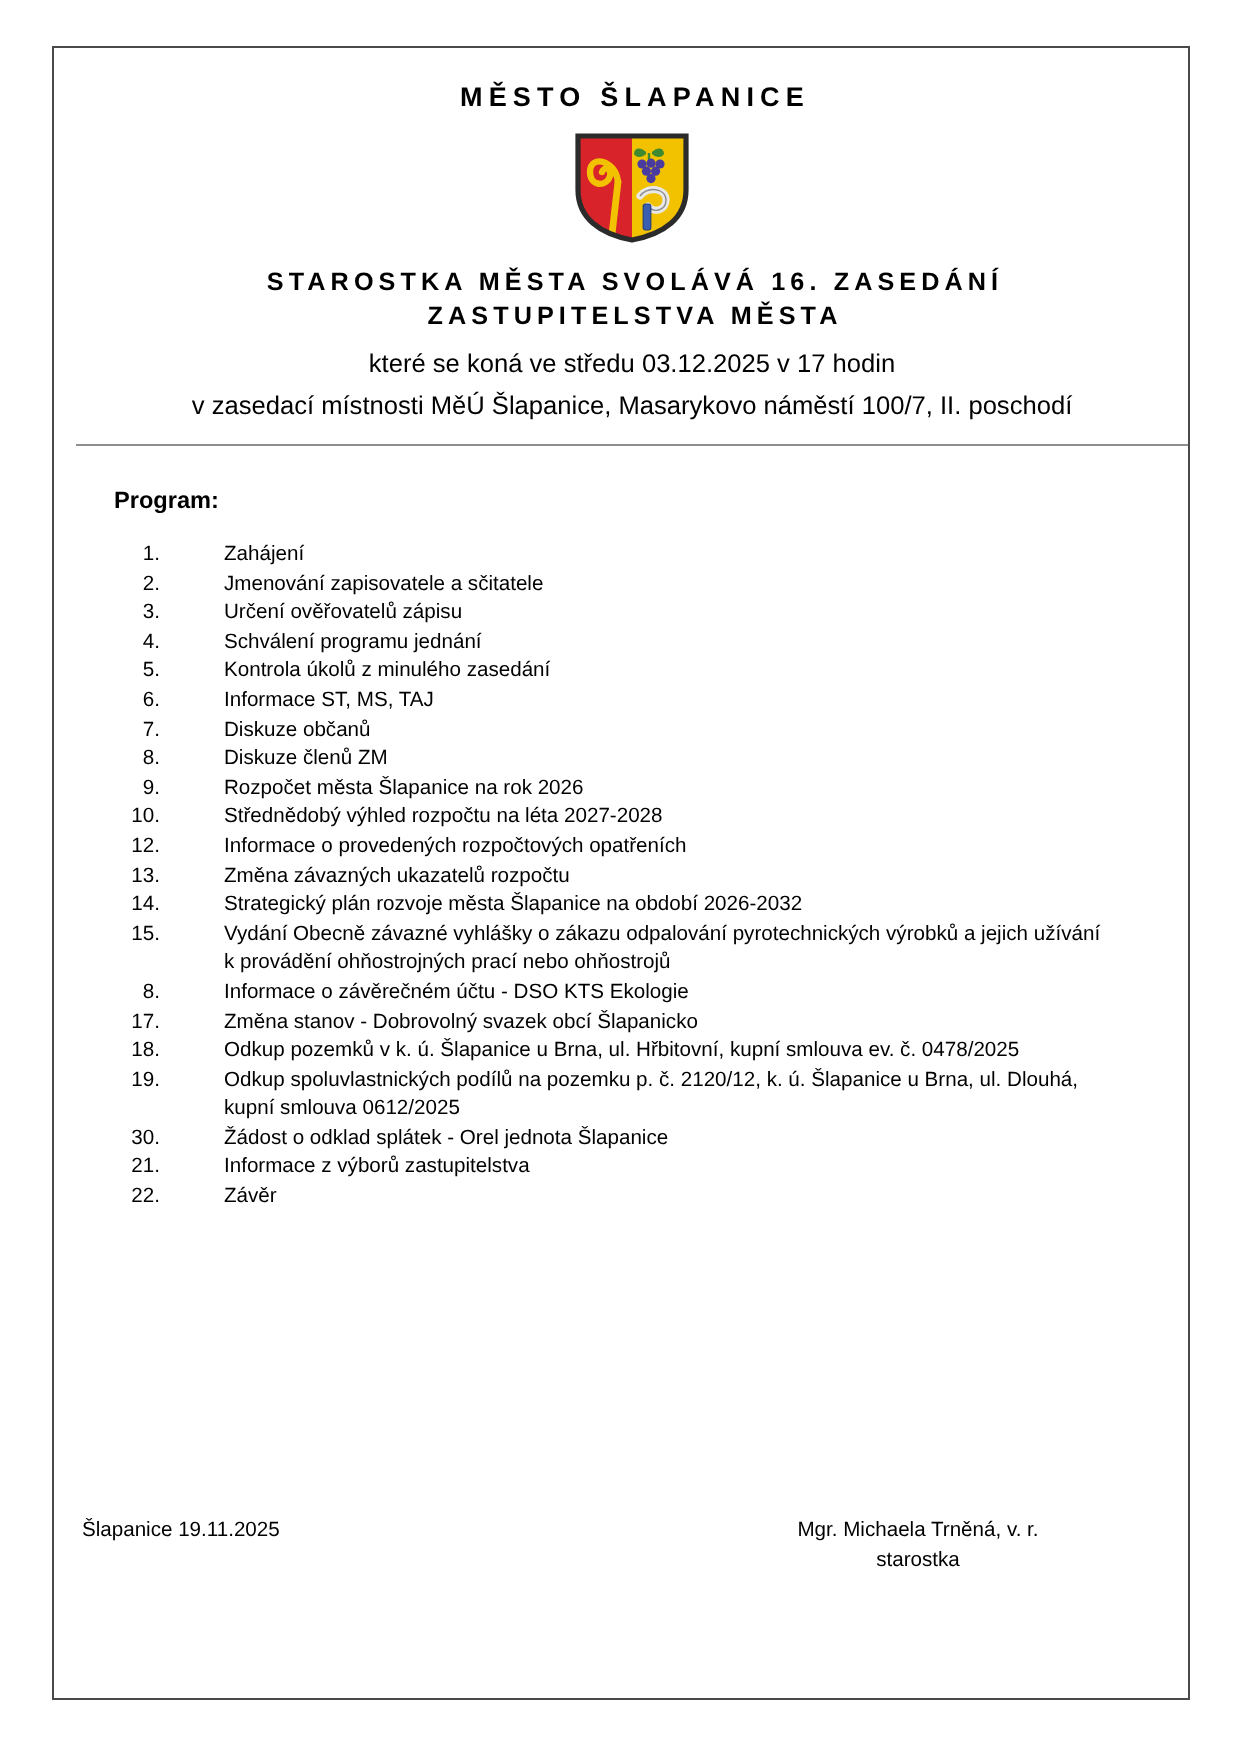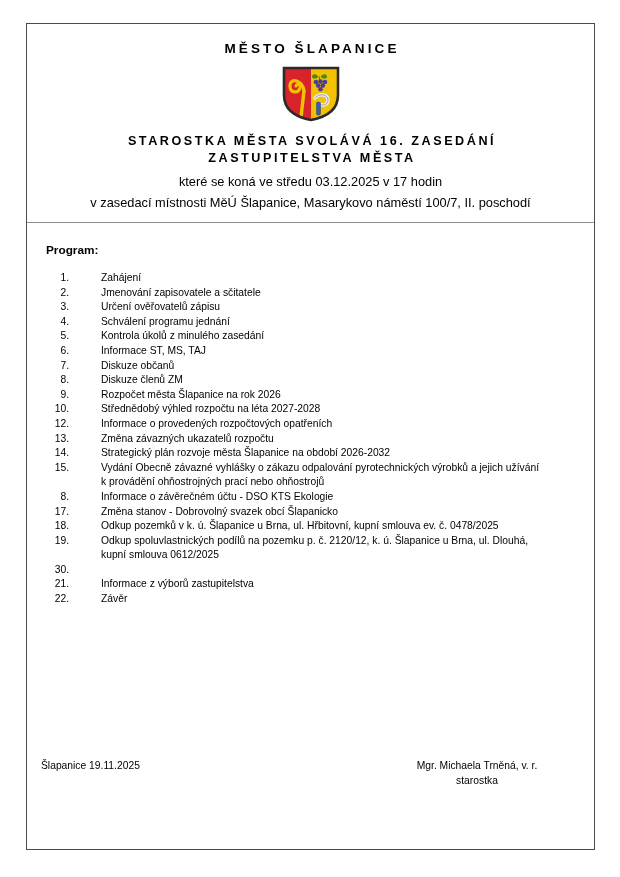"MĚSTO ŠLAPANICE" .page { padding-left: none -> 11px }
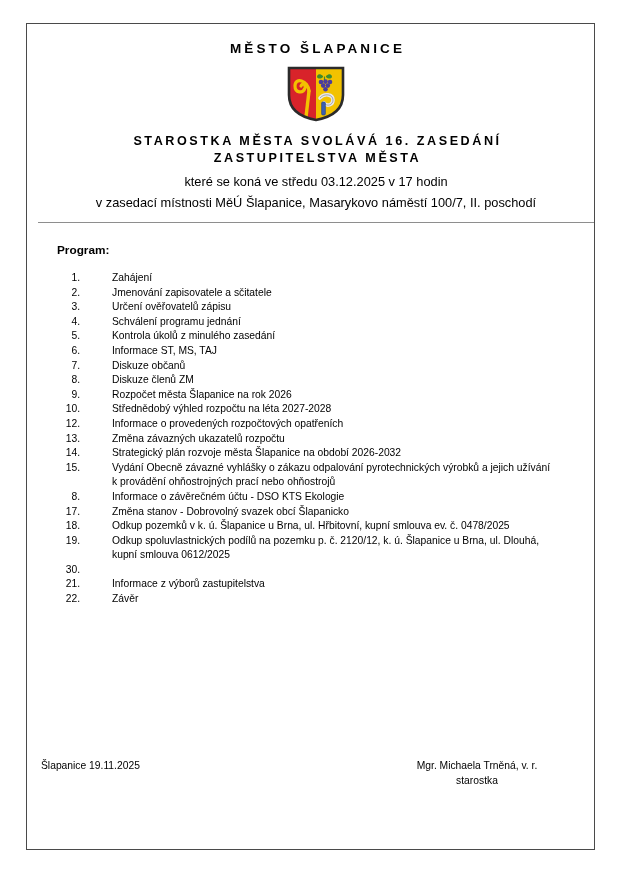"Žádost o odklad splátek -" span.txt { html: none -> <span>Žádost o odklad splátek - Orel jednota Šlapanice</span> }
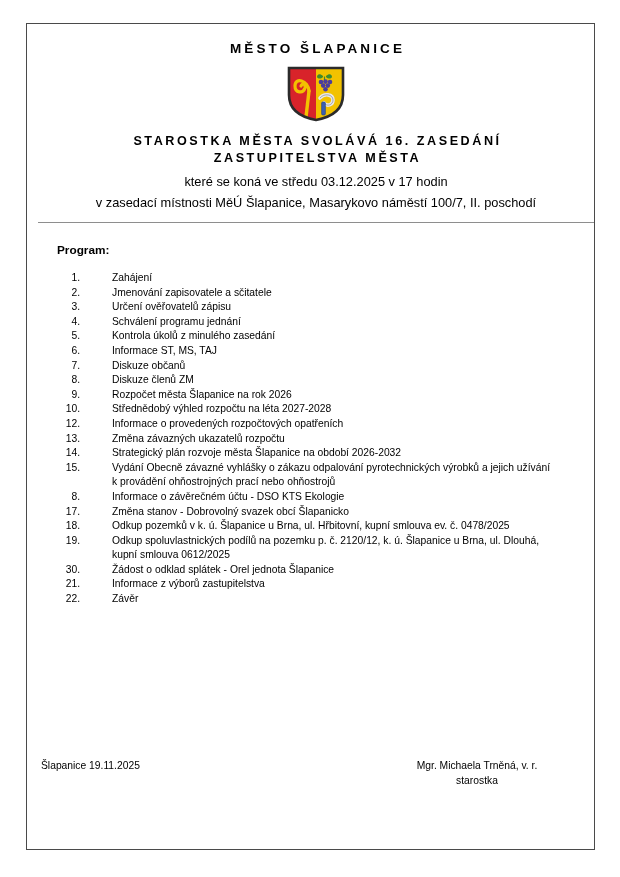"Mgr. Michaela Trněná, v. r." .footer .sign { left: 350px -> 332px }
